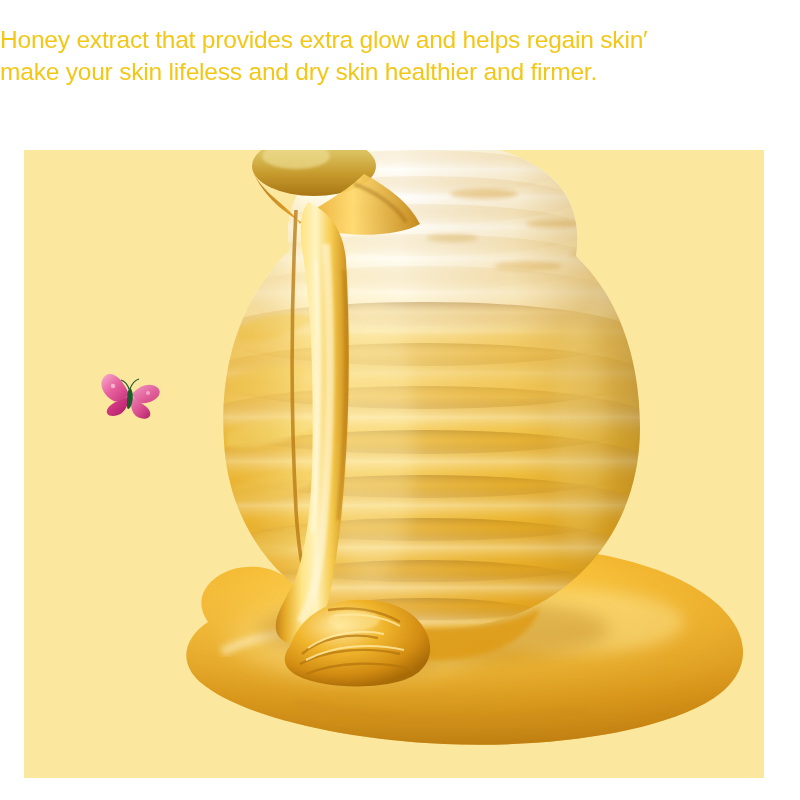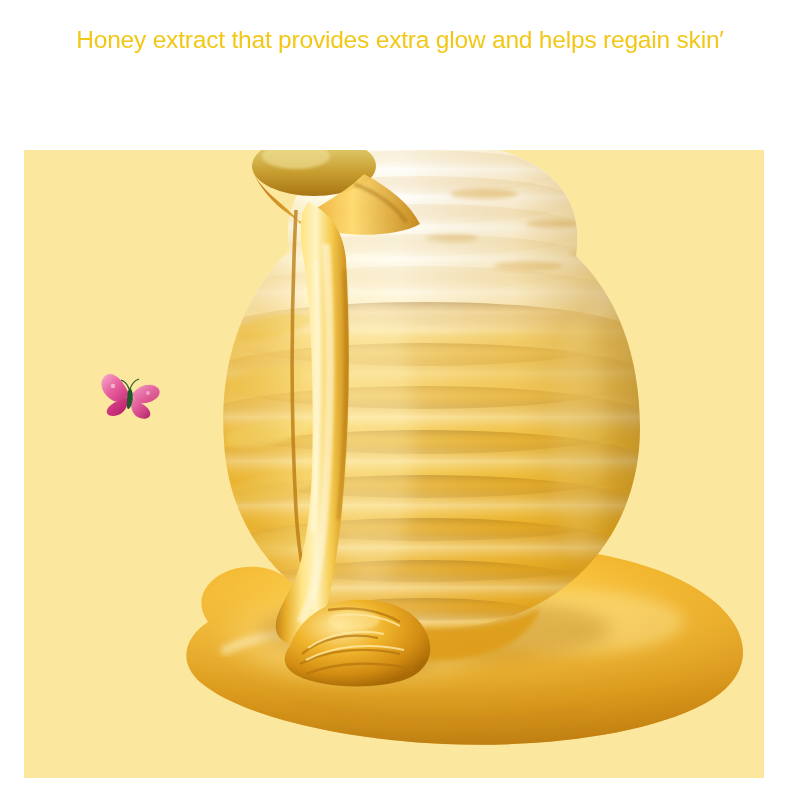"Honey extract that provides extra" .headline { text-align: center -> left }
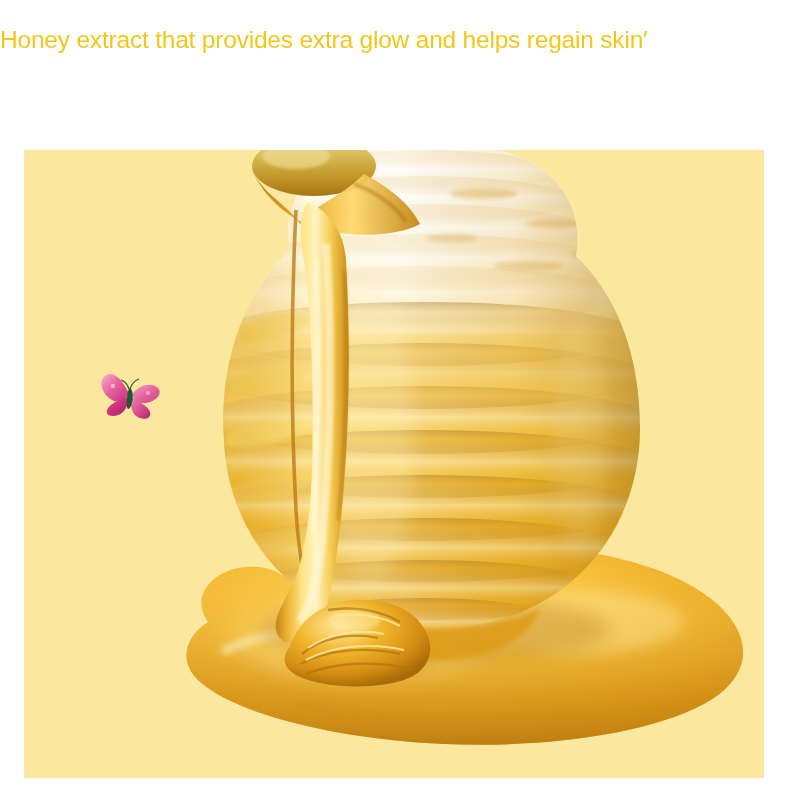"make your skin lifeless and" span.ln { html: none -> <span>make your skin lifeless and dry skin healthier and firmer.</span> }
